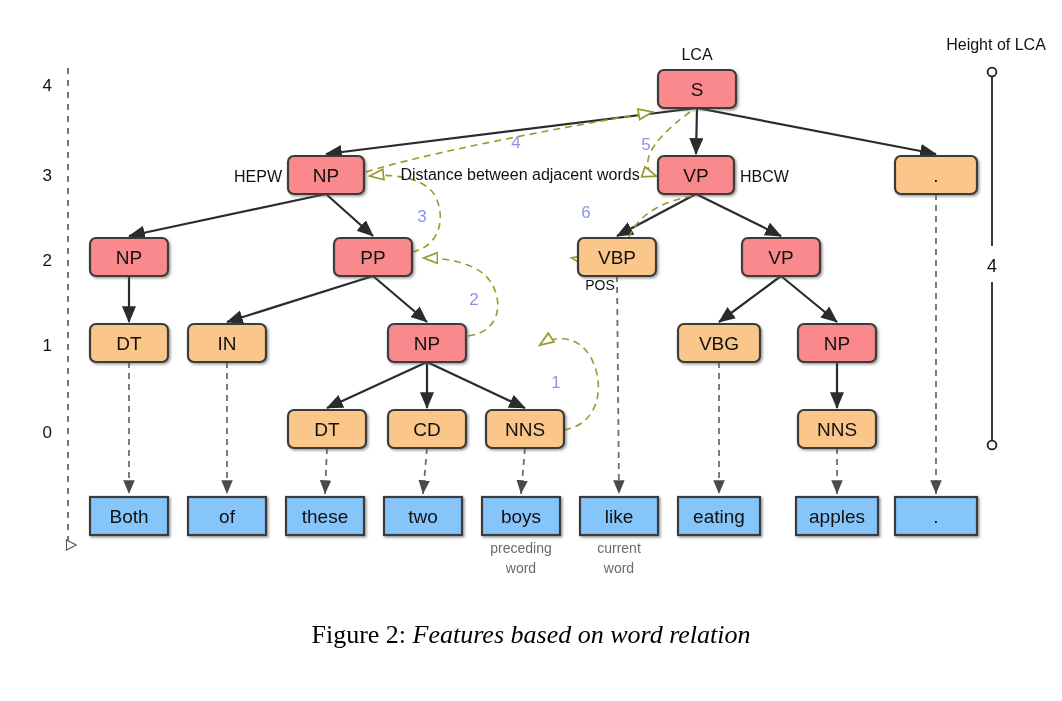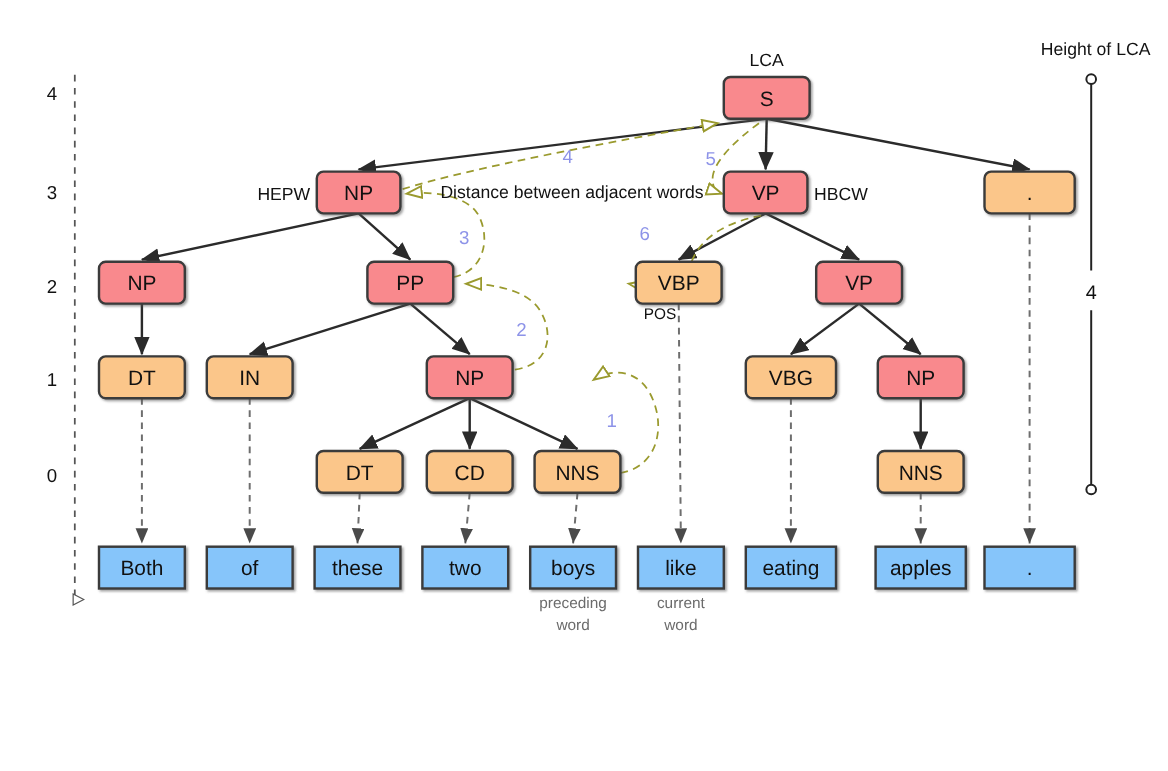"Figure 2: Features based on" div.cap { html: none -> <div> <span>Figure 2:</span> <span>Features based on word relation</span> </div> }
